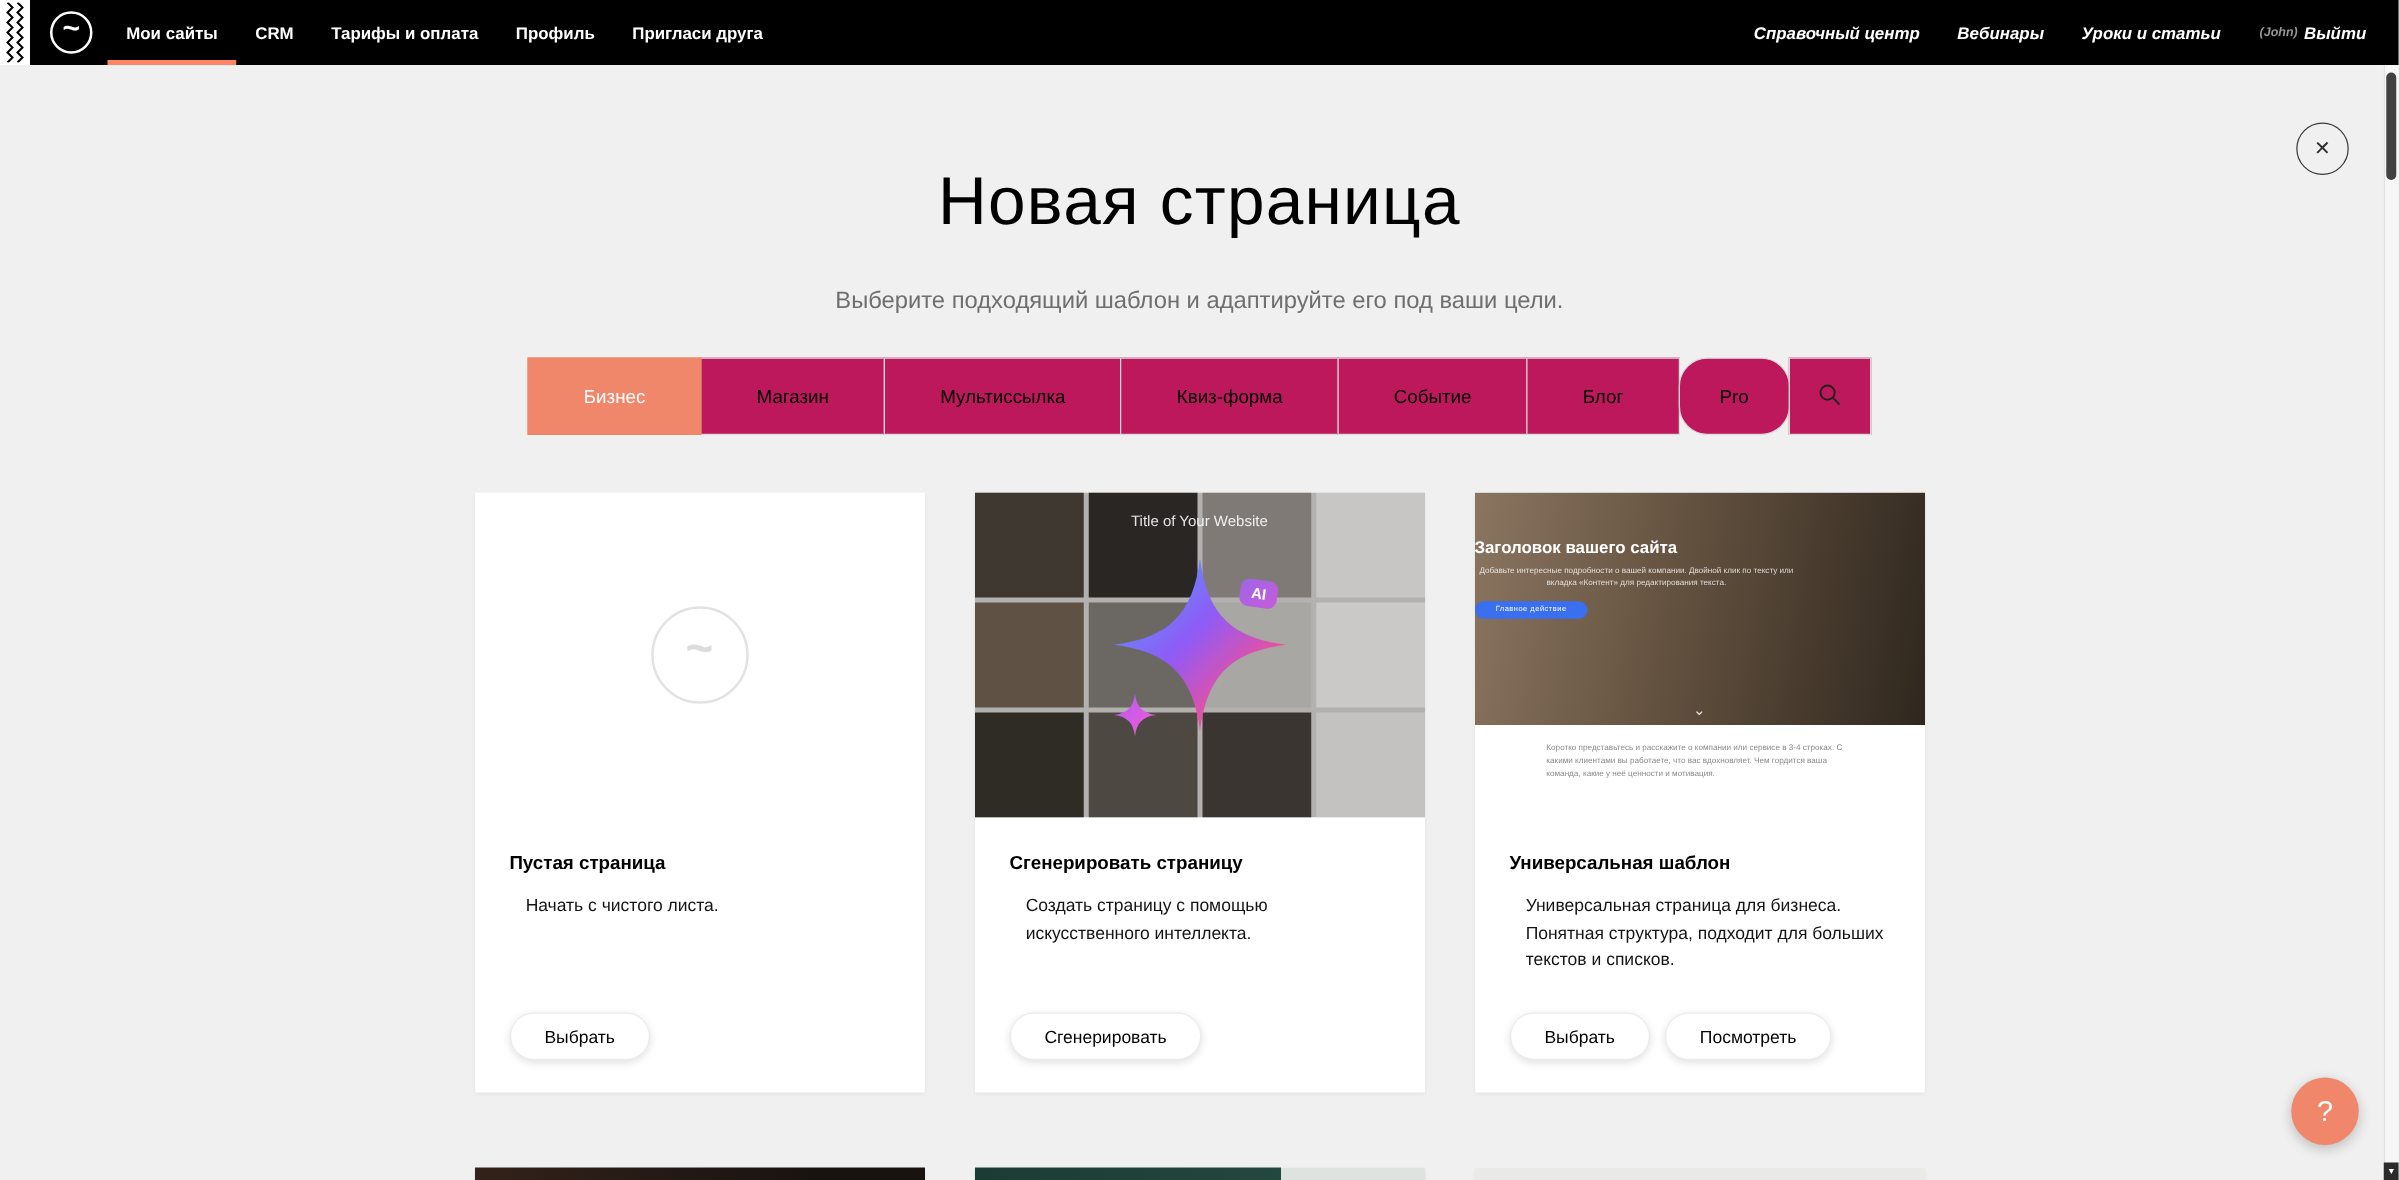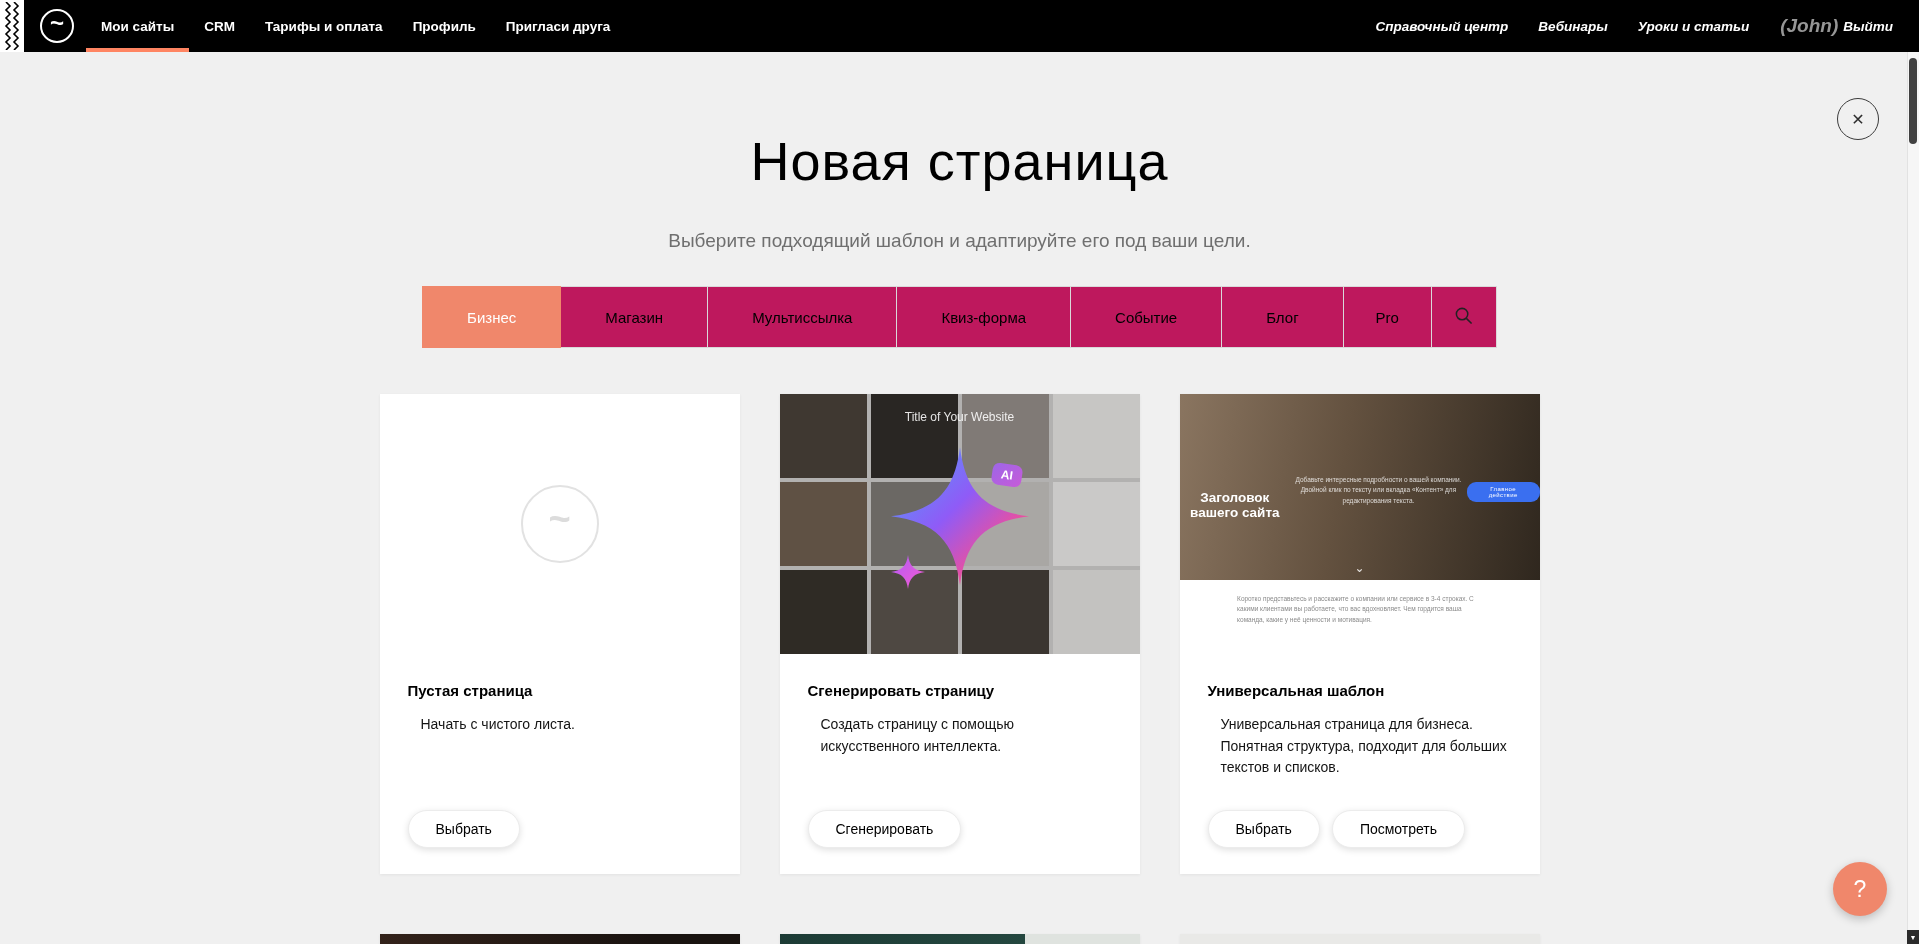"(John)" .nav-user { font-size: 19px -> 10px }
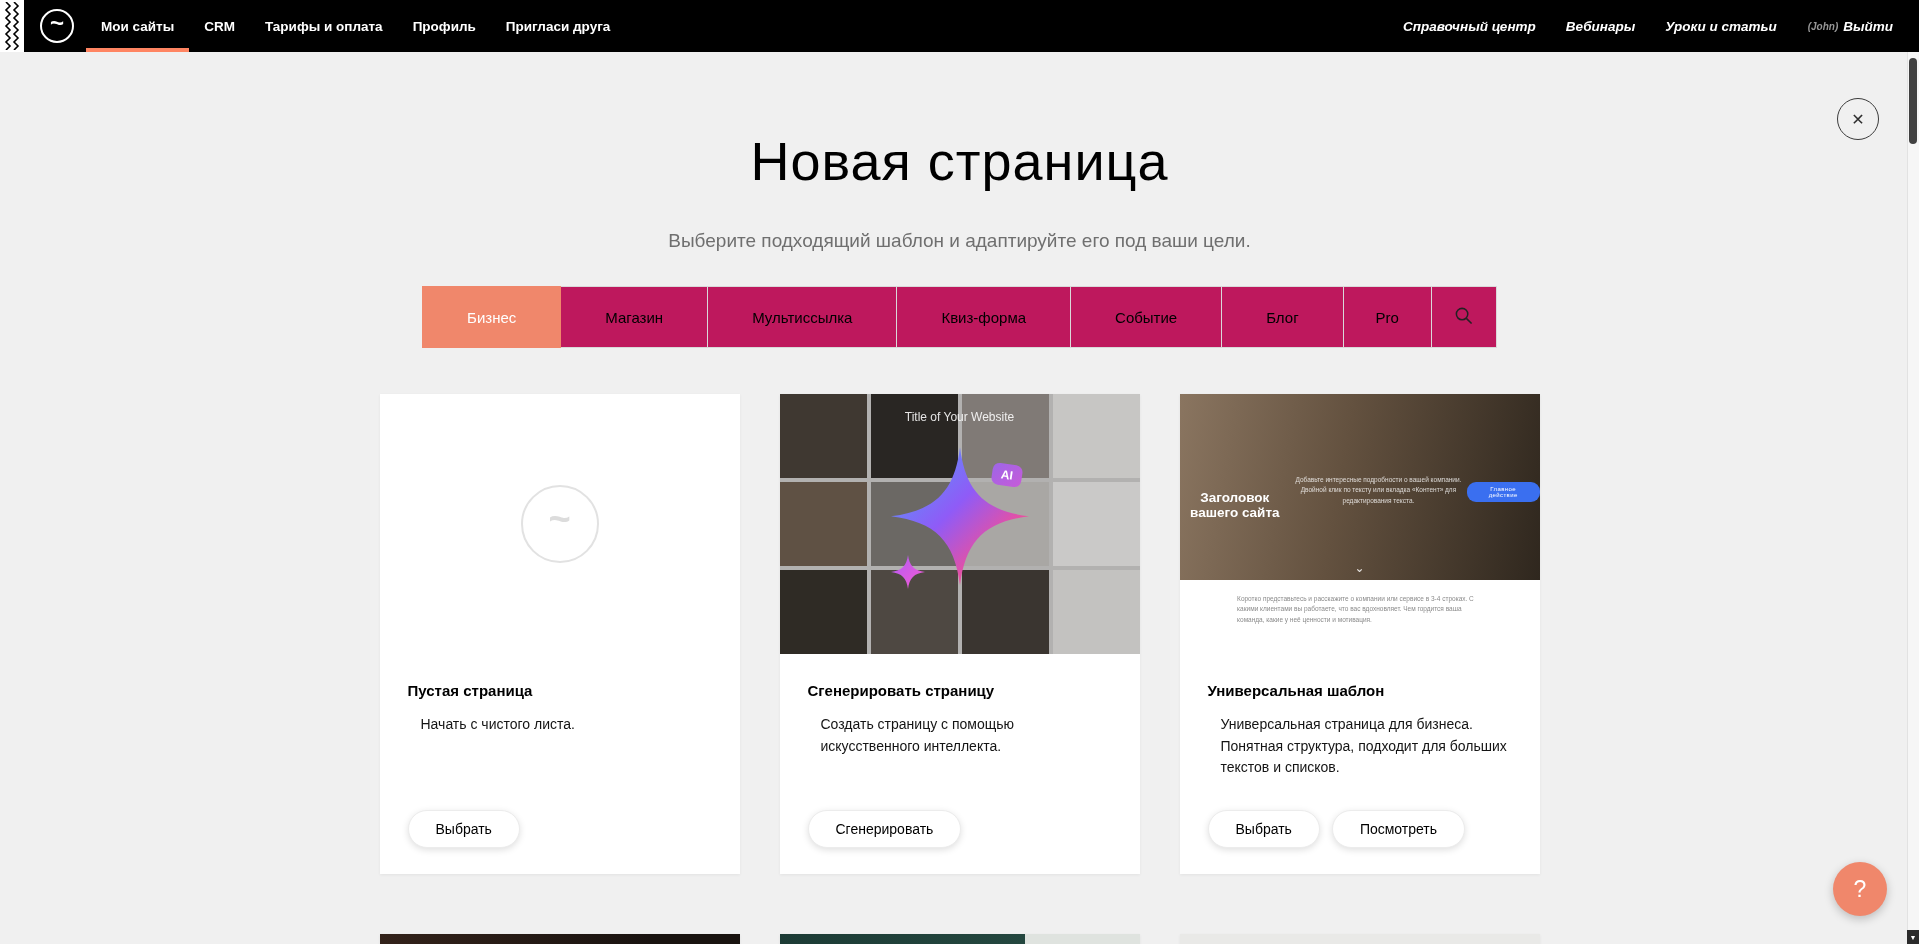"Pro" .tab.pro { border-radius: none -> 23px }
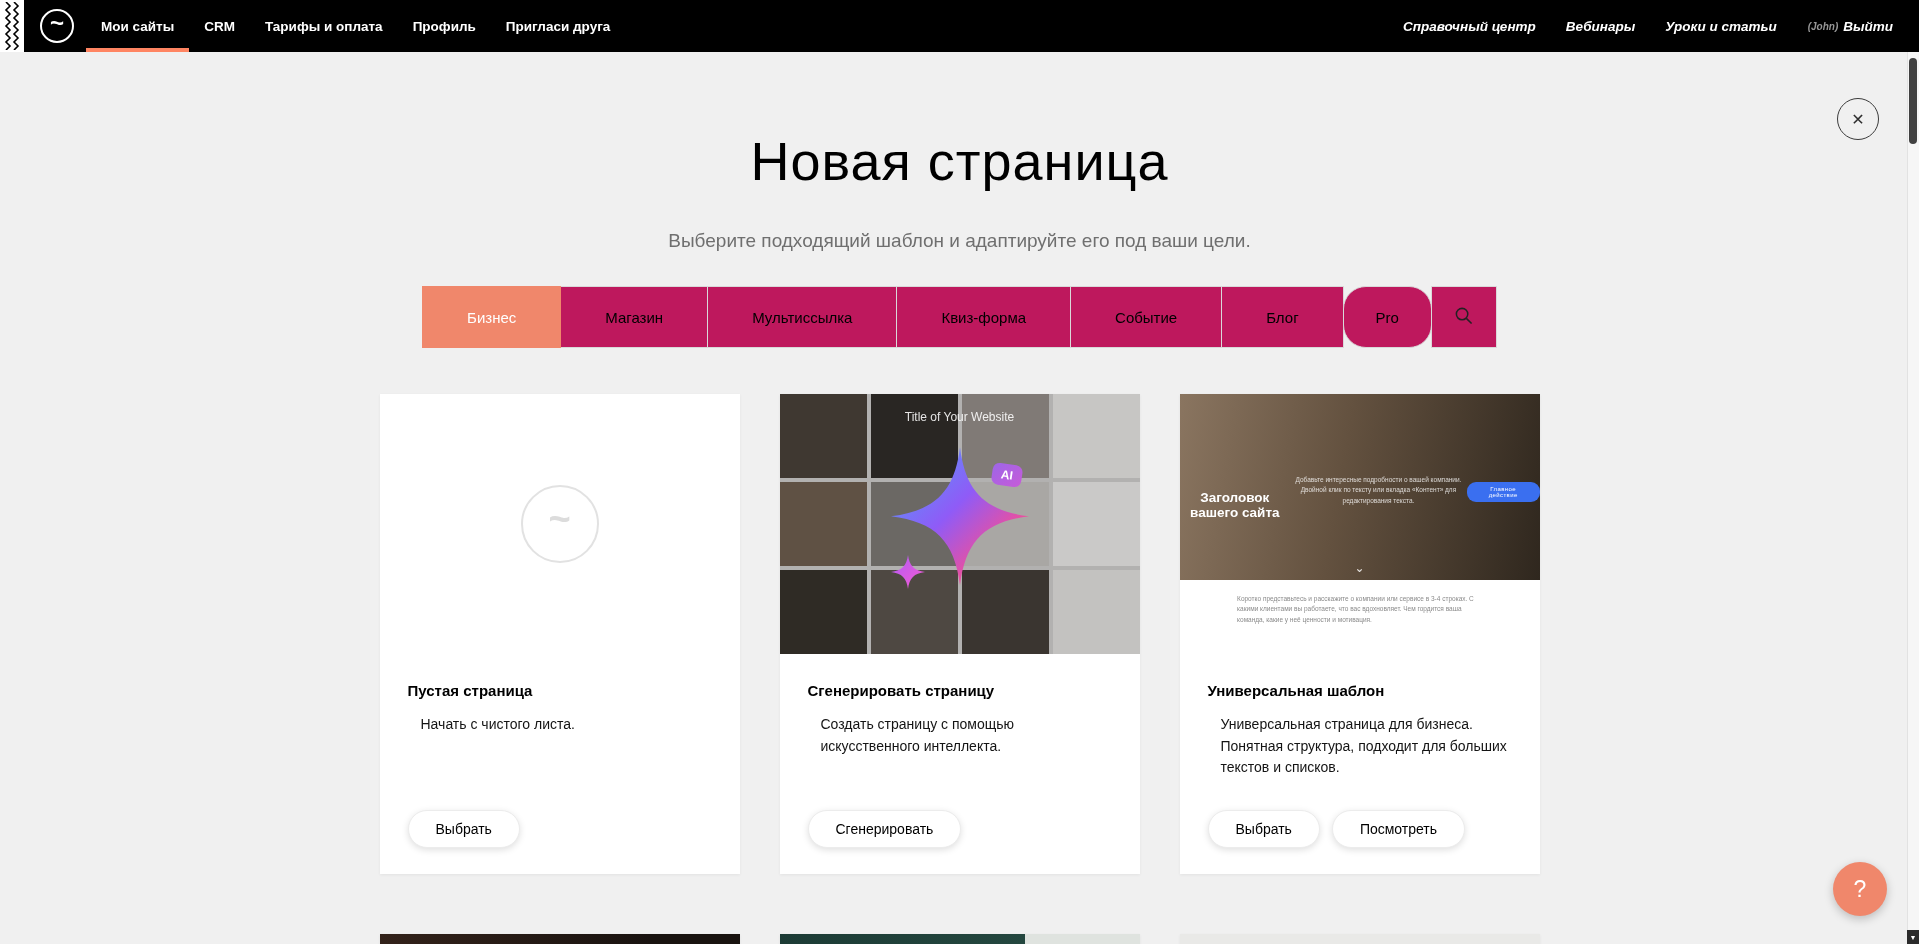"Заголовок вашего сайта" .p3-hero { align-items: center -> flex-start; flex-direction: none -> column }
